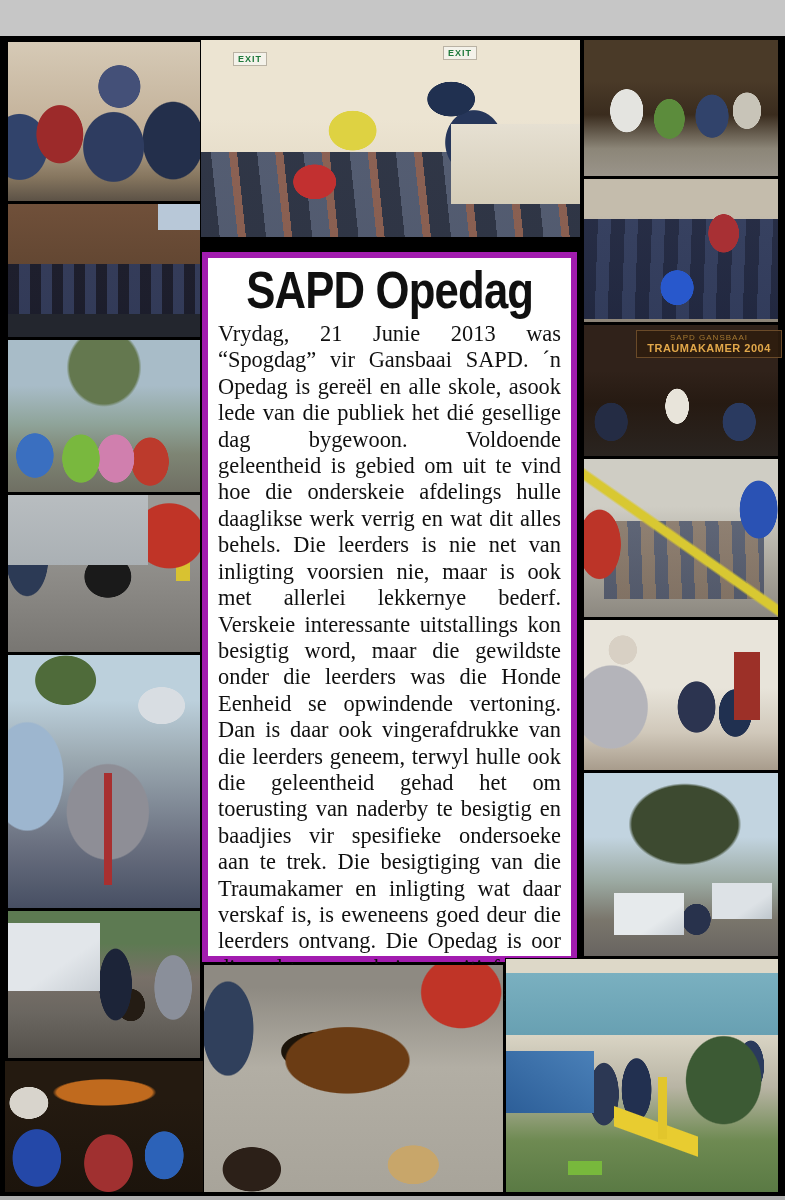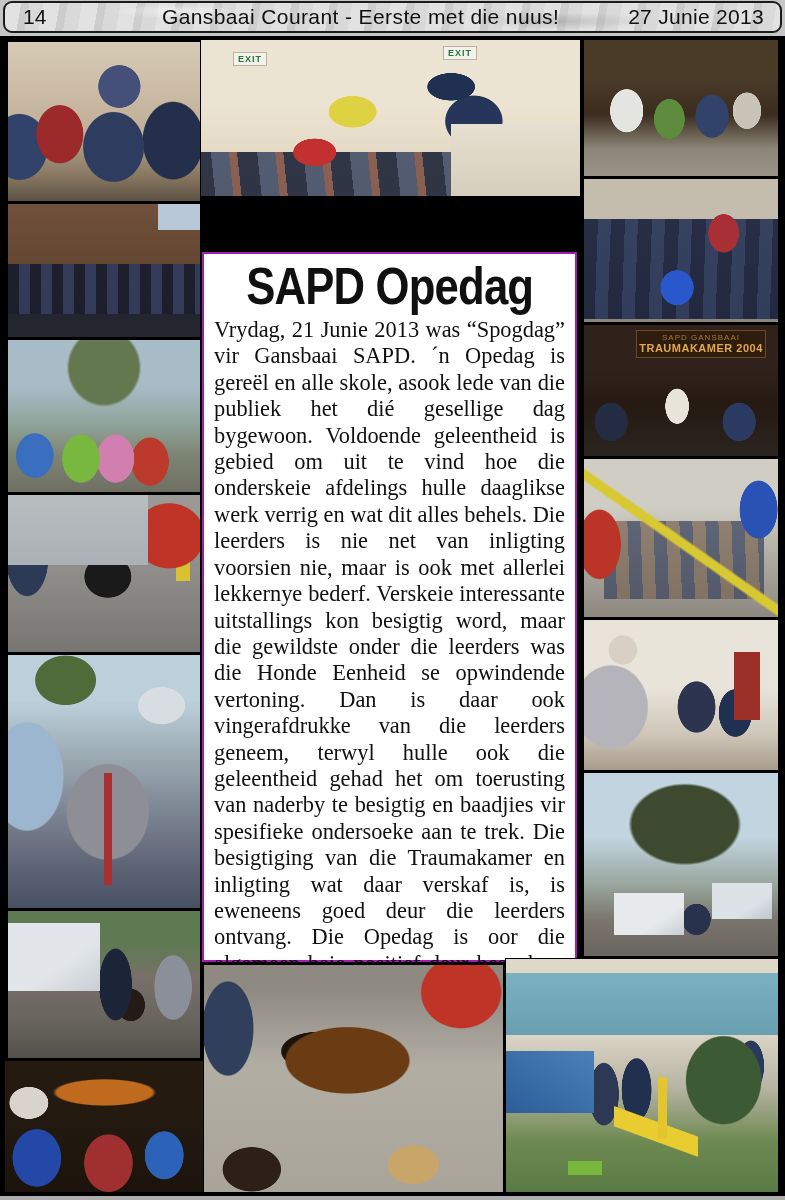"14" div.hdr { html: <div> <div>14</div> <div>Gansbaai Courant - Eerste met die nuus!</div> <div>27 Junie 2013</div> </div> -> none }
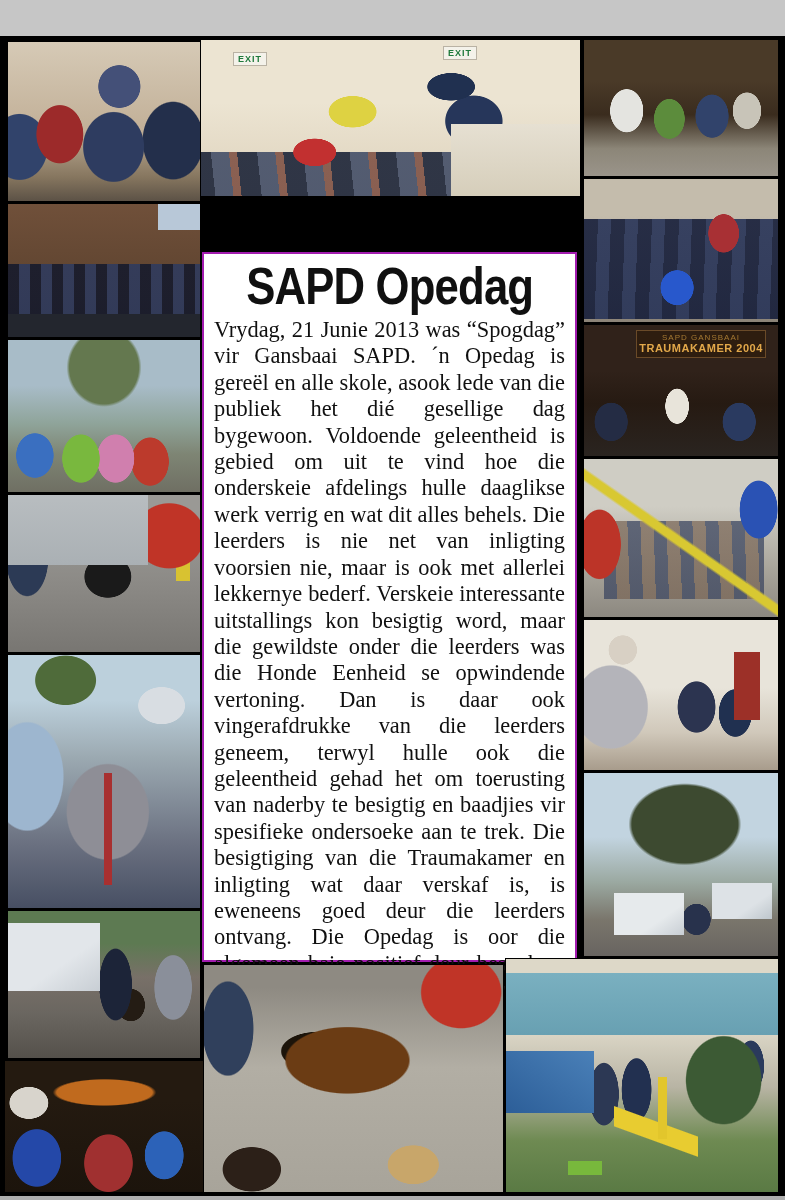"EXIT" .p-c1 { height: 156px -> 197px }
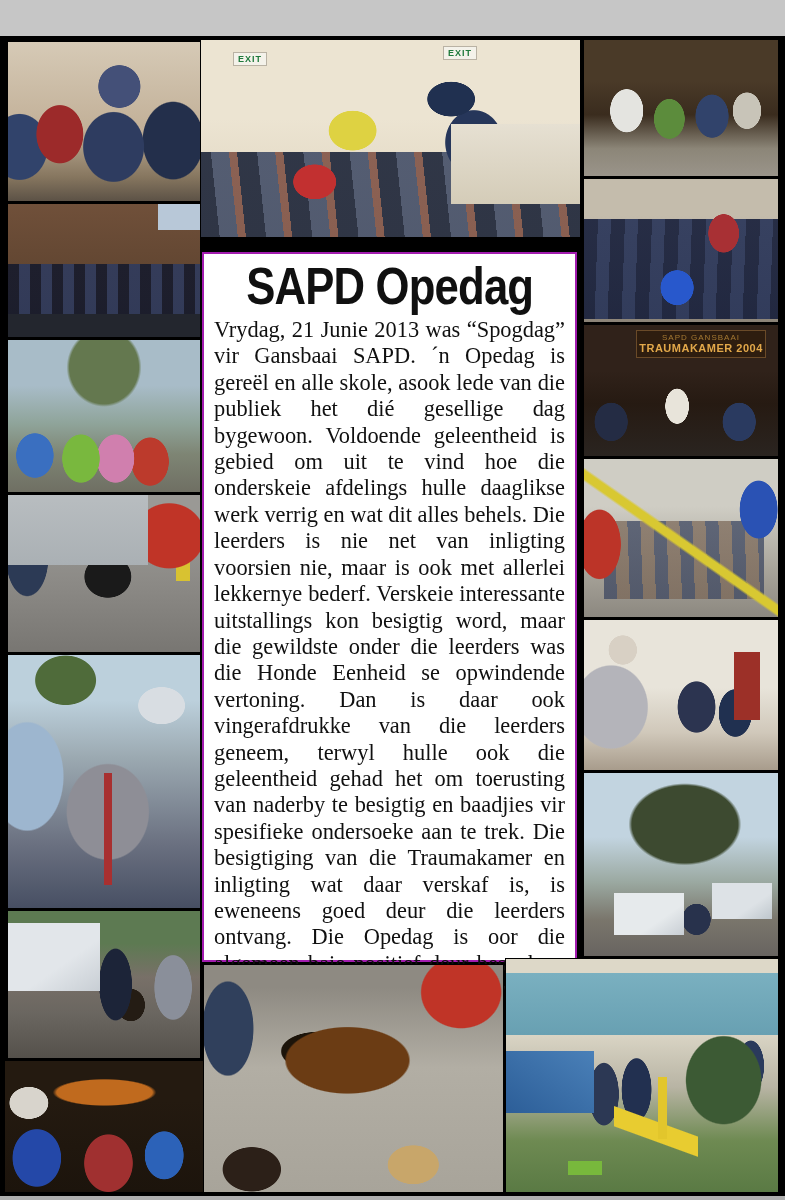"SAPD Opedag" .article { border: 2px solid #a21caf -> 6px solid #a21caf }
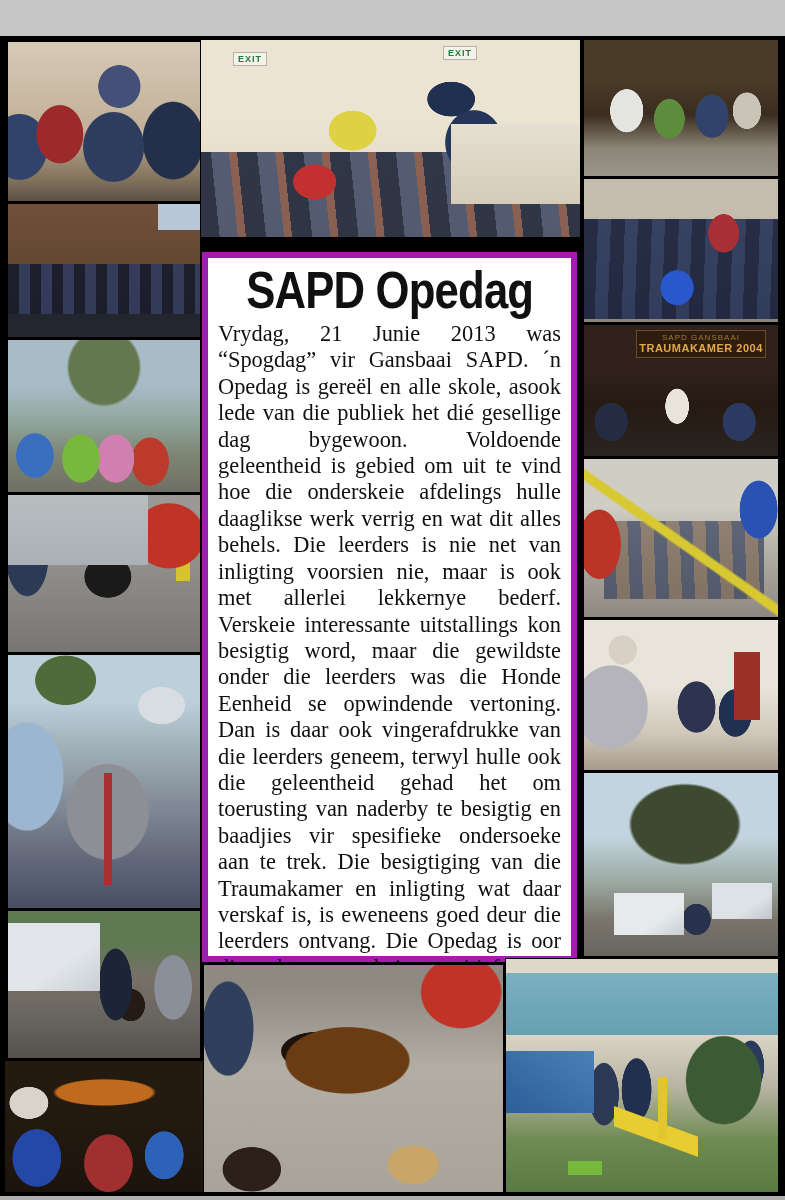"SAPD GANSBAAI" .trauma-sign { padding: 2px 0 3px -> 2px 8px 3px }
